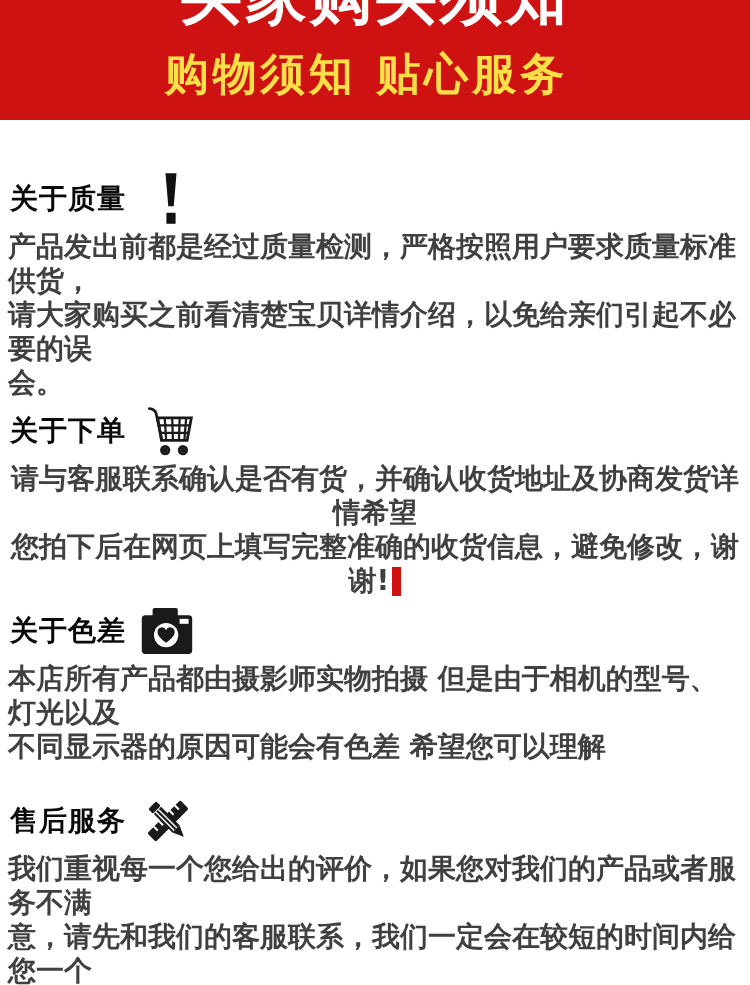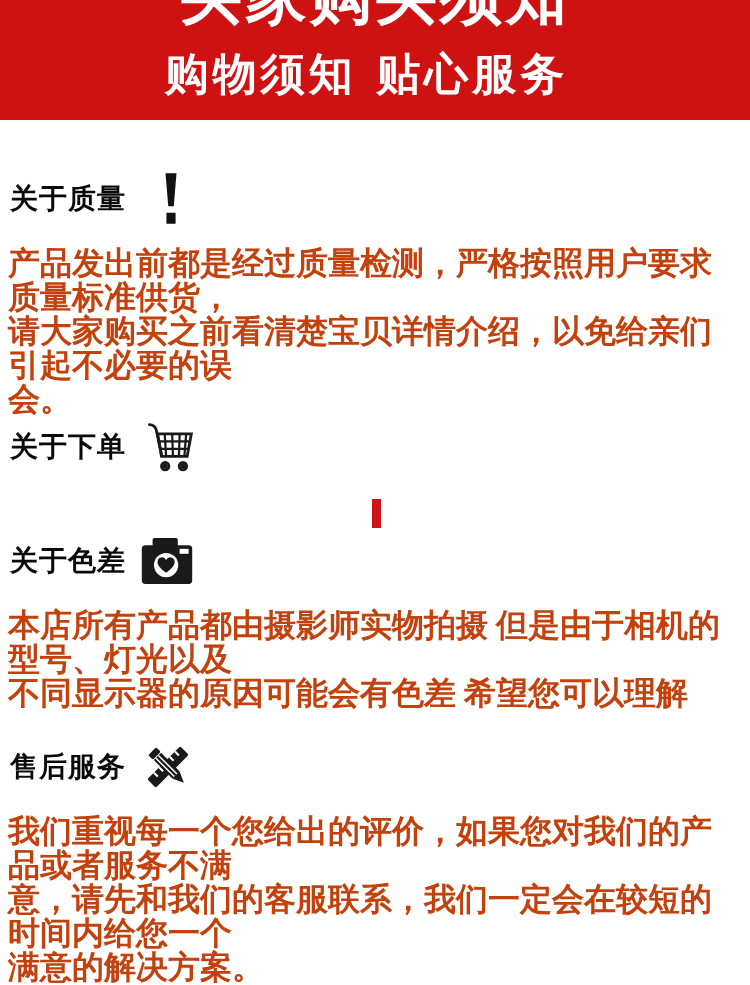"购物须知 贴心服务" .banner-title-sub { color: #ffffff -> #fde047 }
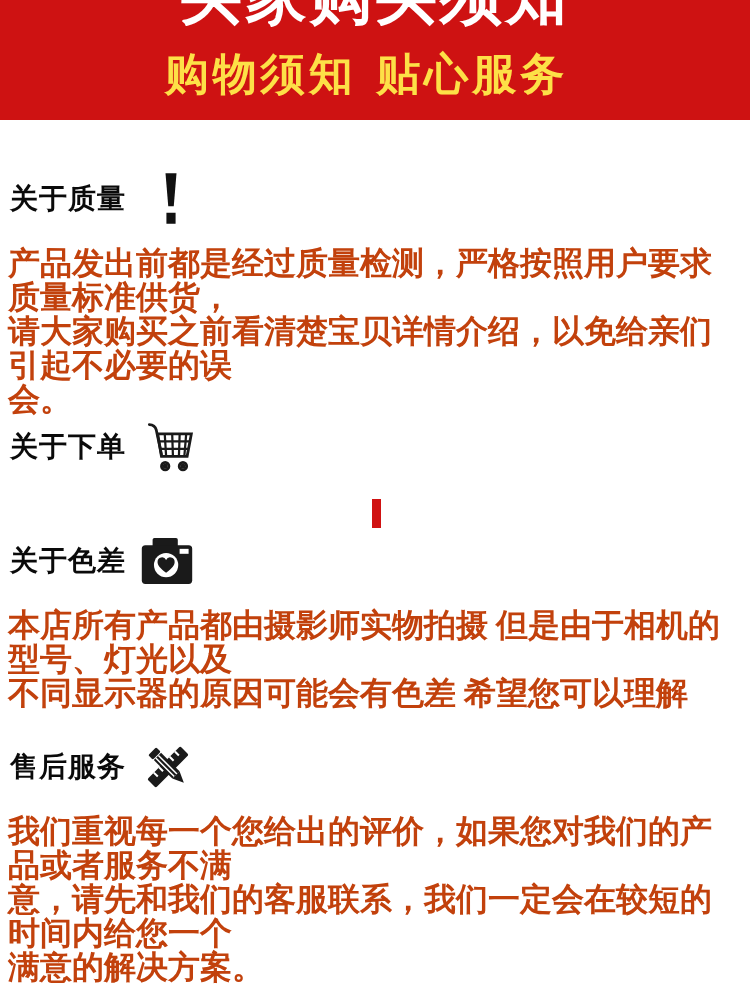"产品发出前都是经过质量检测，严格按照用户要求质量标准供货，" .para { color: #c2410c -> #404040; font-size: 32px -> 28px; margin: 18px 0 0 0 -> 2px 0 0 0 }
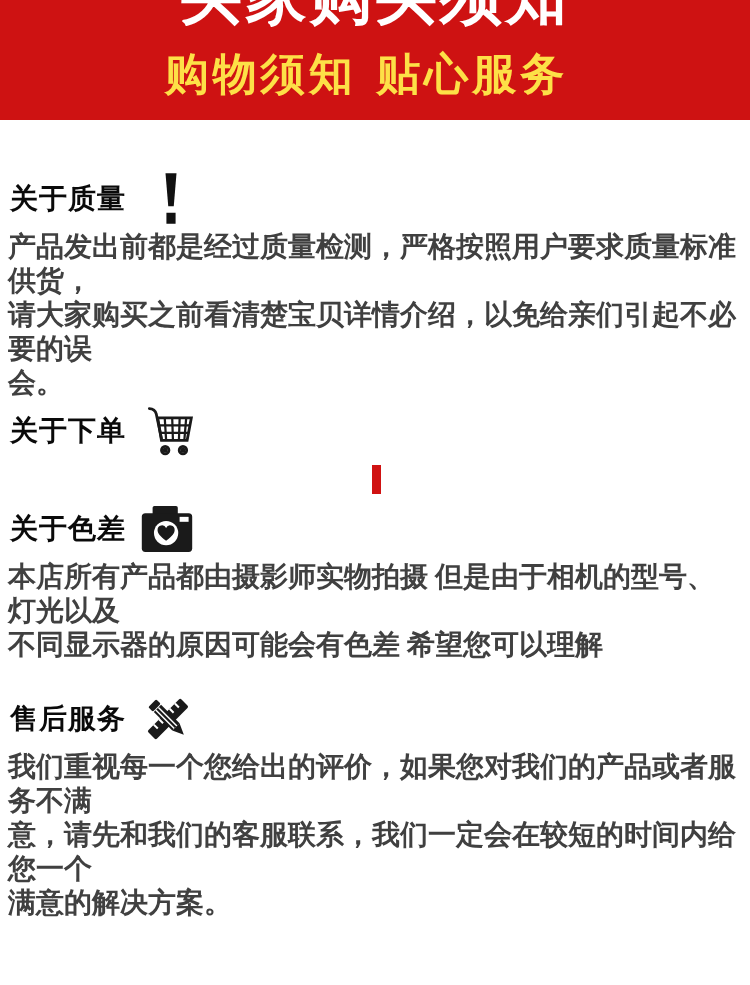"请与客服联系确认是否有货，并确认收货地址及协商发货详情希望" span { html: none -> <span>请与客服联系确认是否有货，并确认收货地址及协商发货详情希望 您拍下后在网页上填写完整准确的收货信息，避免修改，谢谢!</span> }
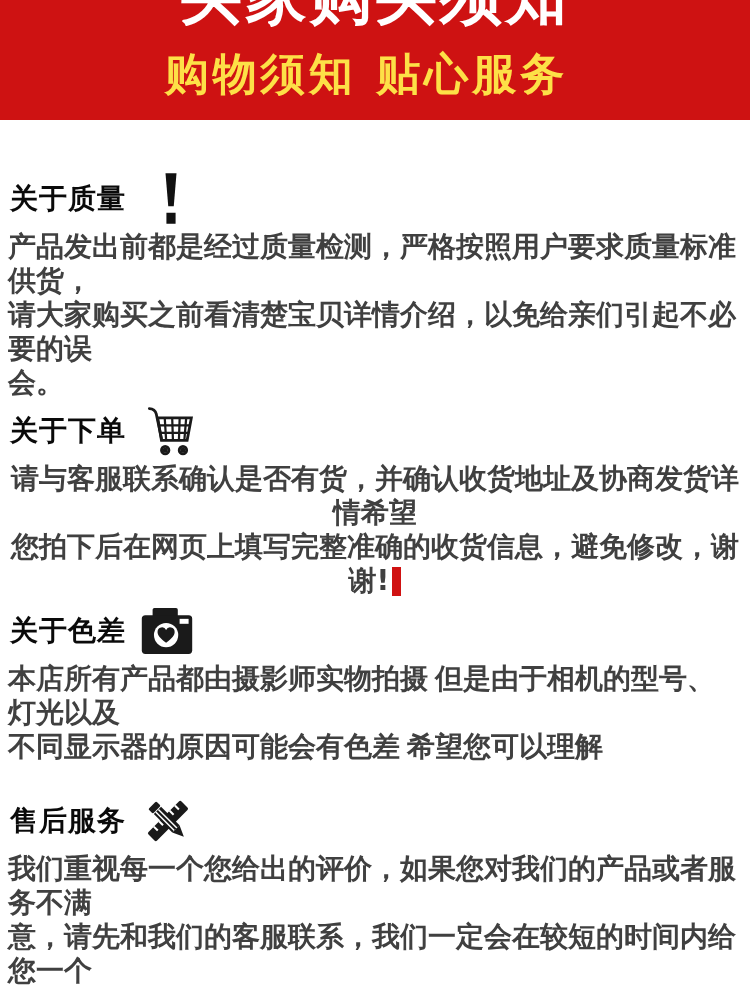"关于色差" .s3 { font-family: Liberation Serif, serif -> none }
